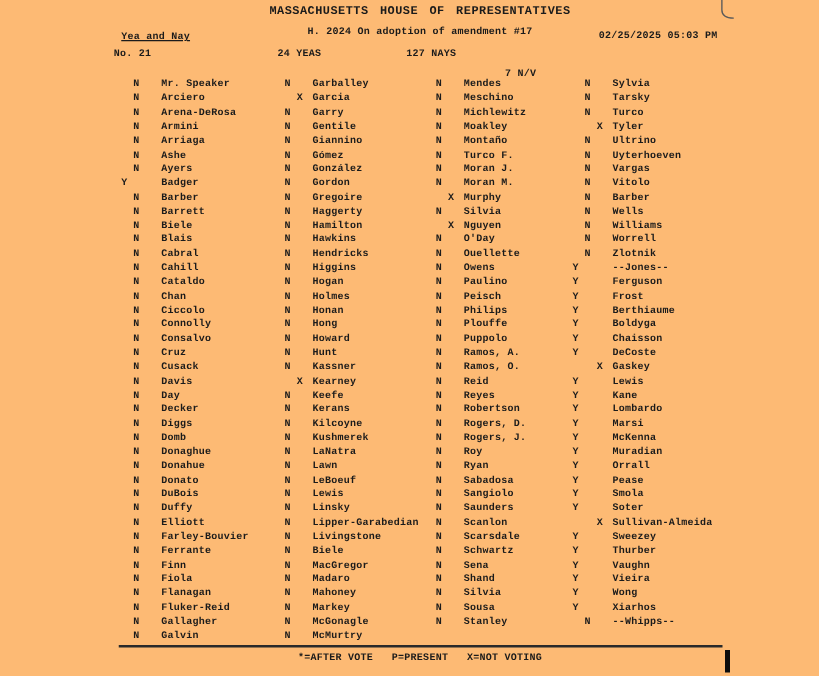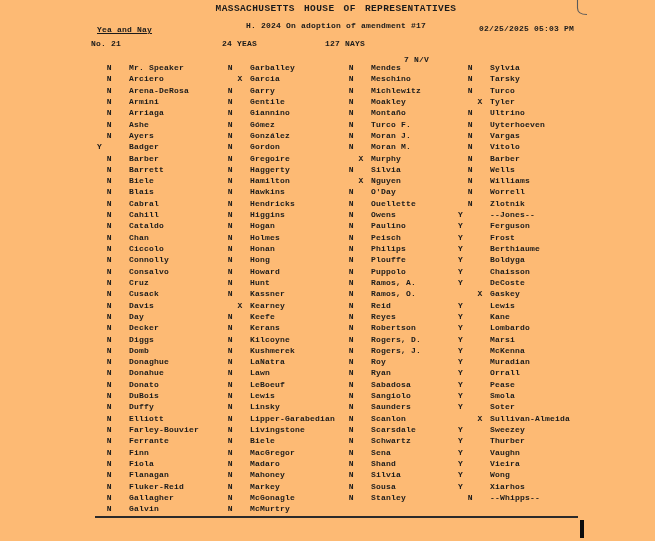"*=AFTER VOTE P=PRESENT X=NOT VOTING" div.abs { html: none -> <div>*=AFTER VOTE P=PRESENT X=NOT VOTING</div> }
